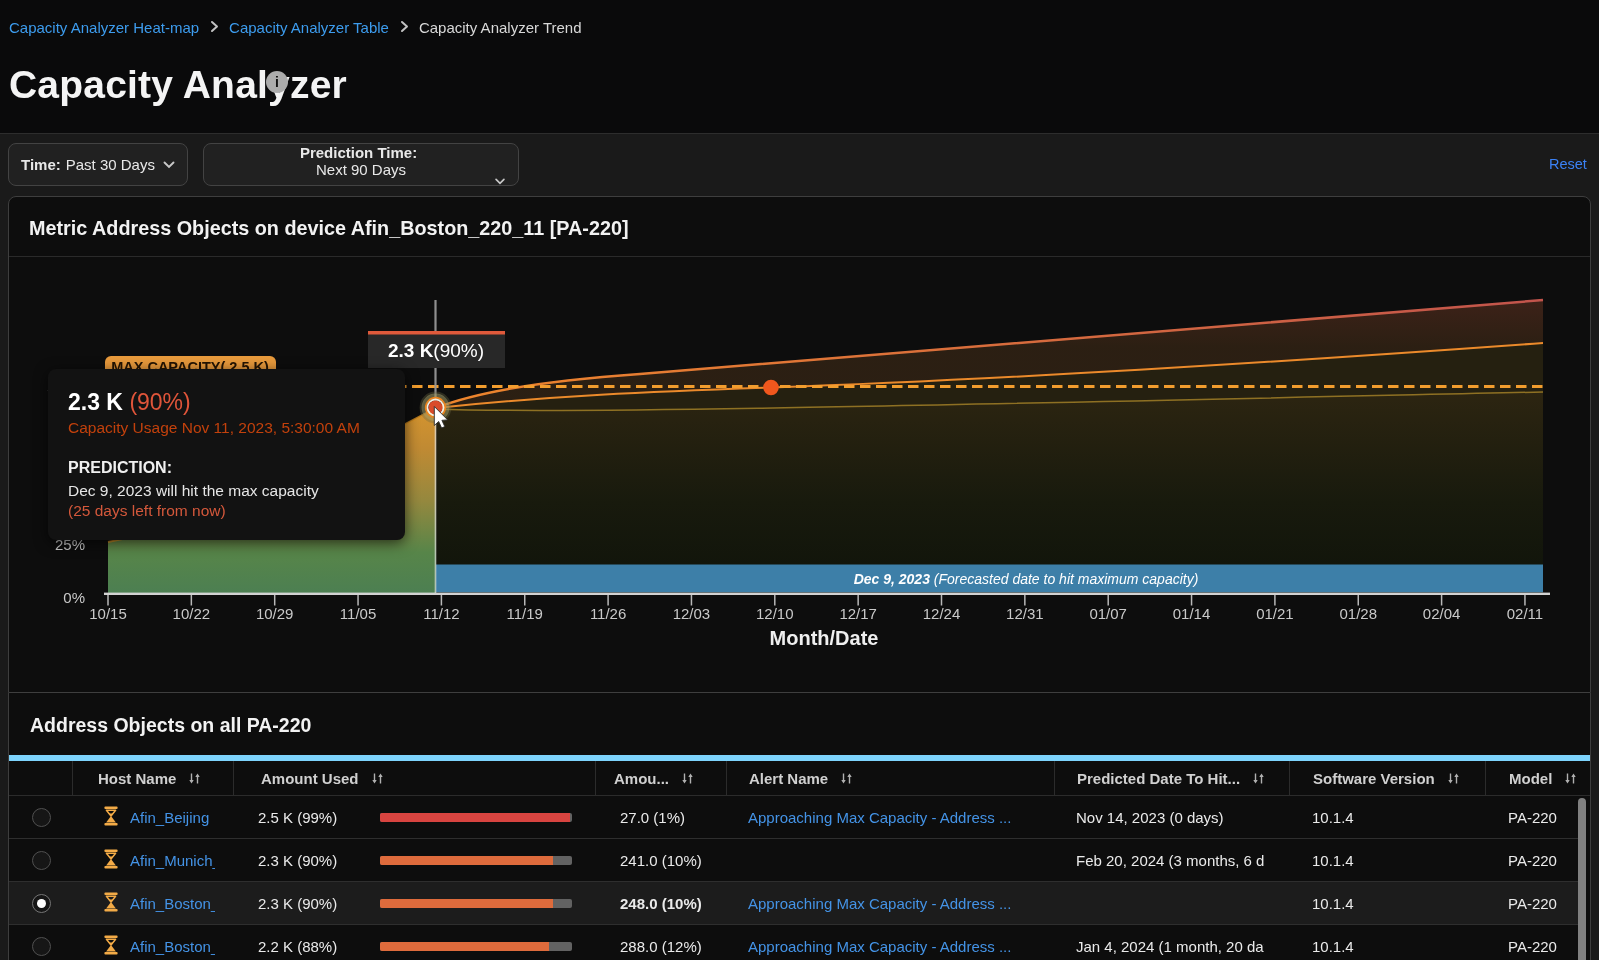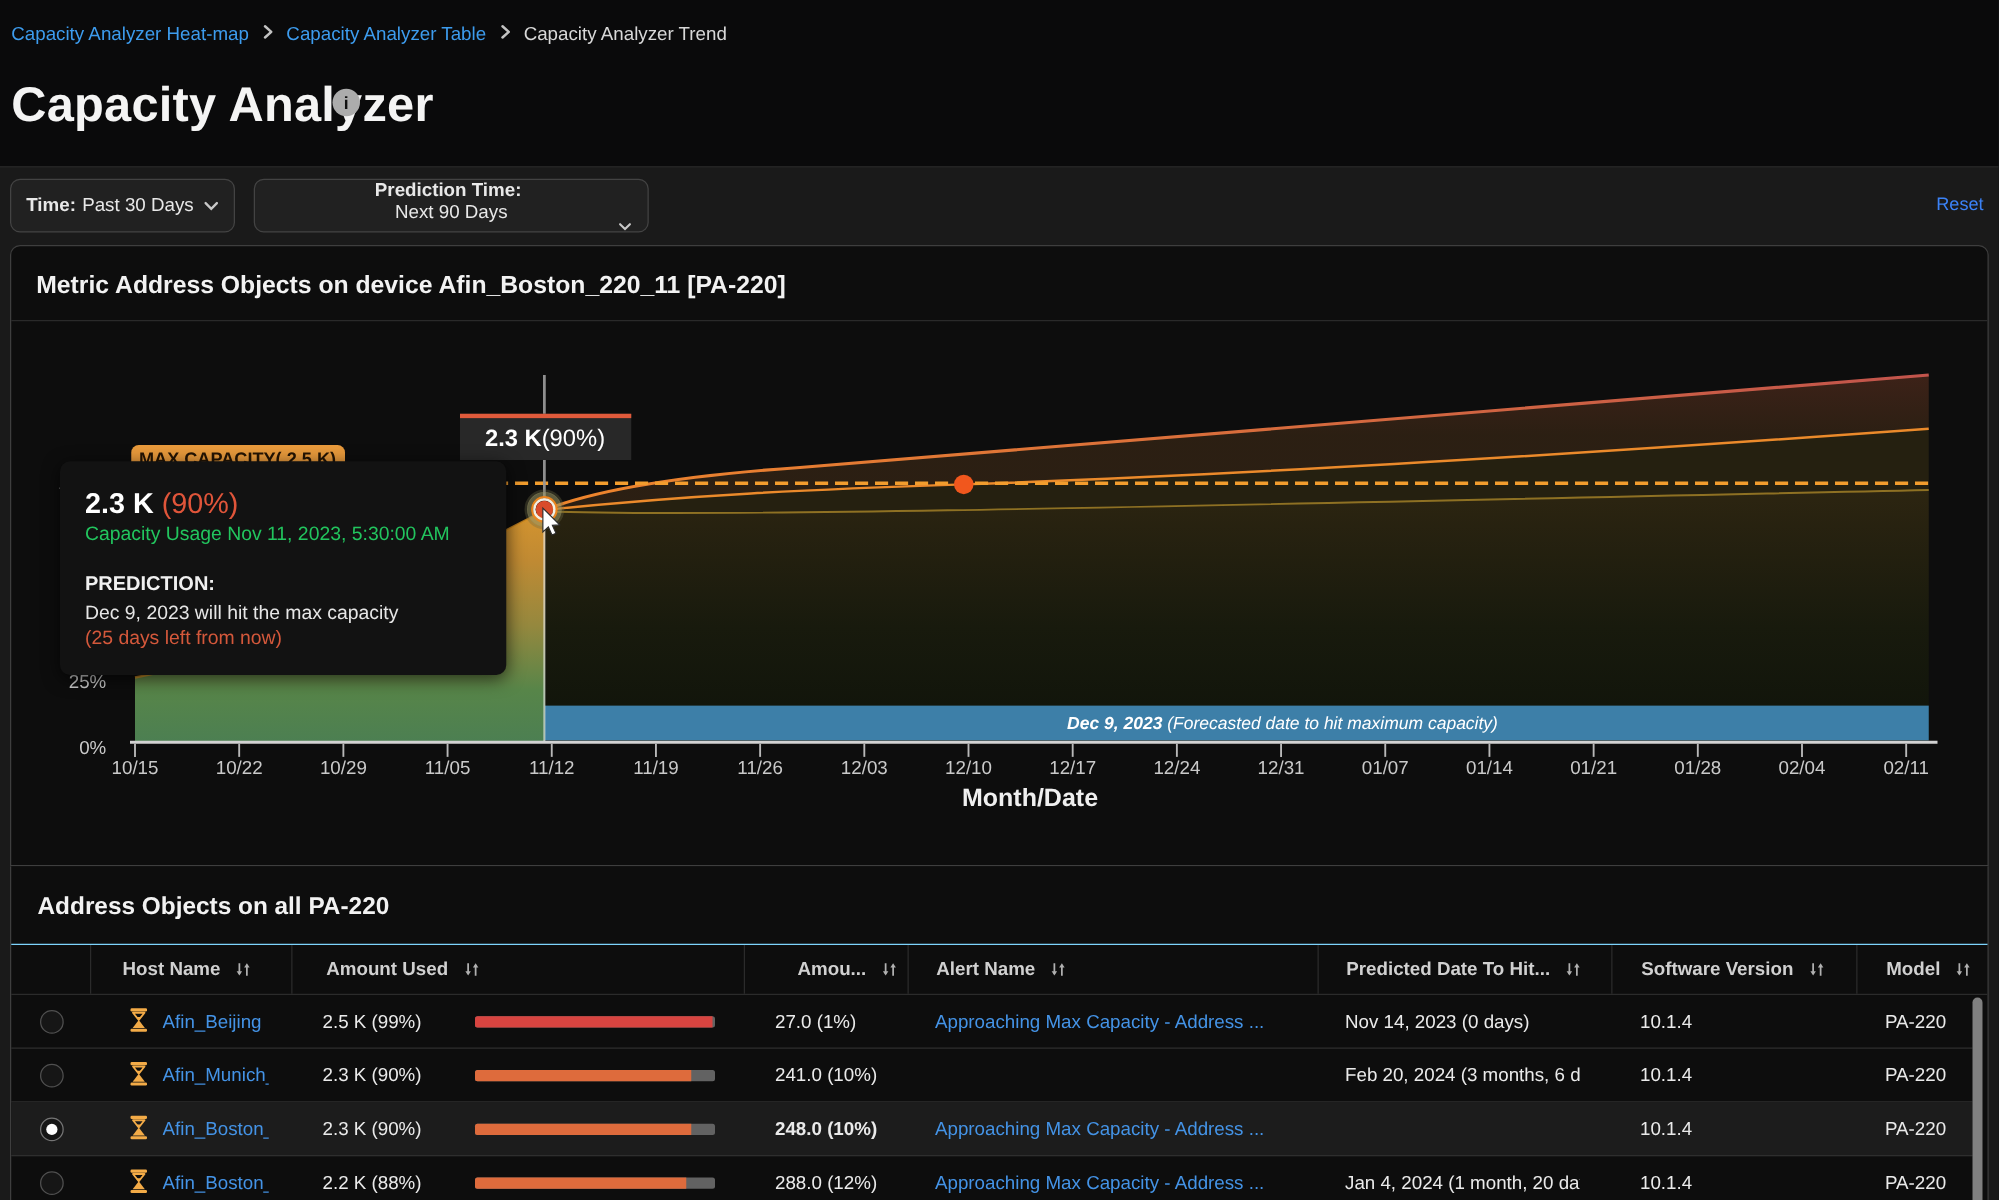"Capacity Usage Nov 11, 2023," div { color: #22c55e -> #c2410c }
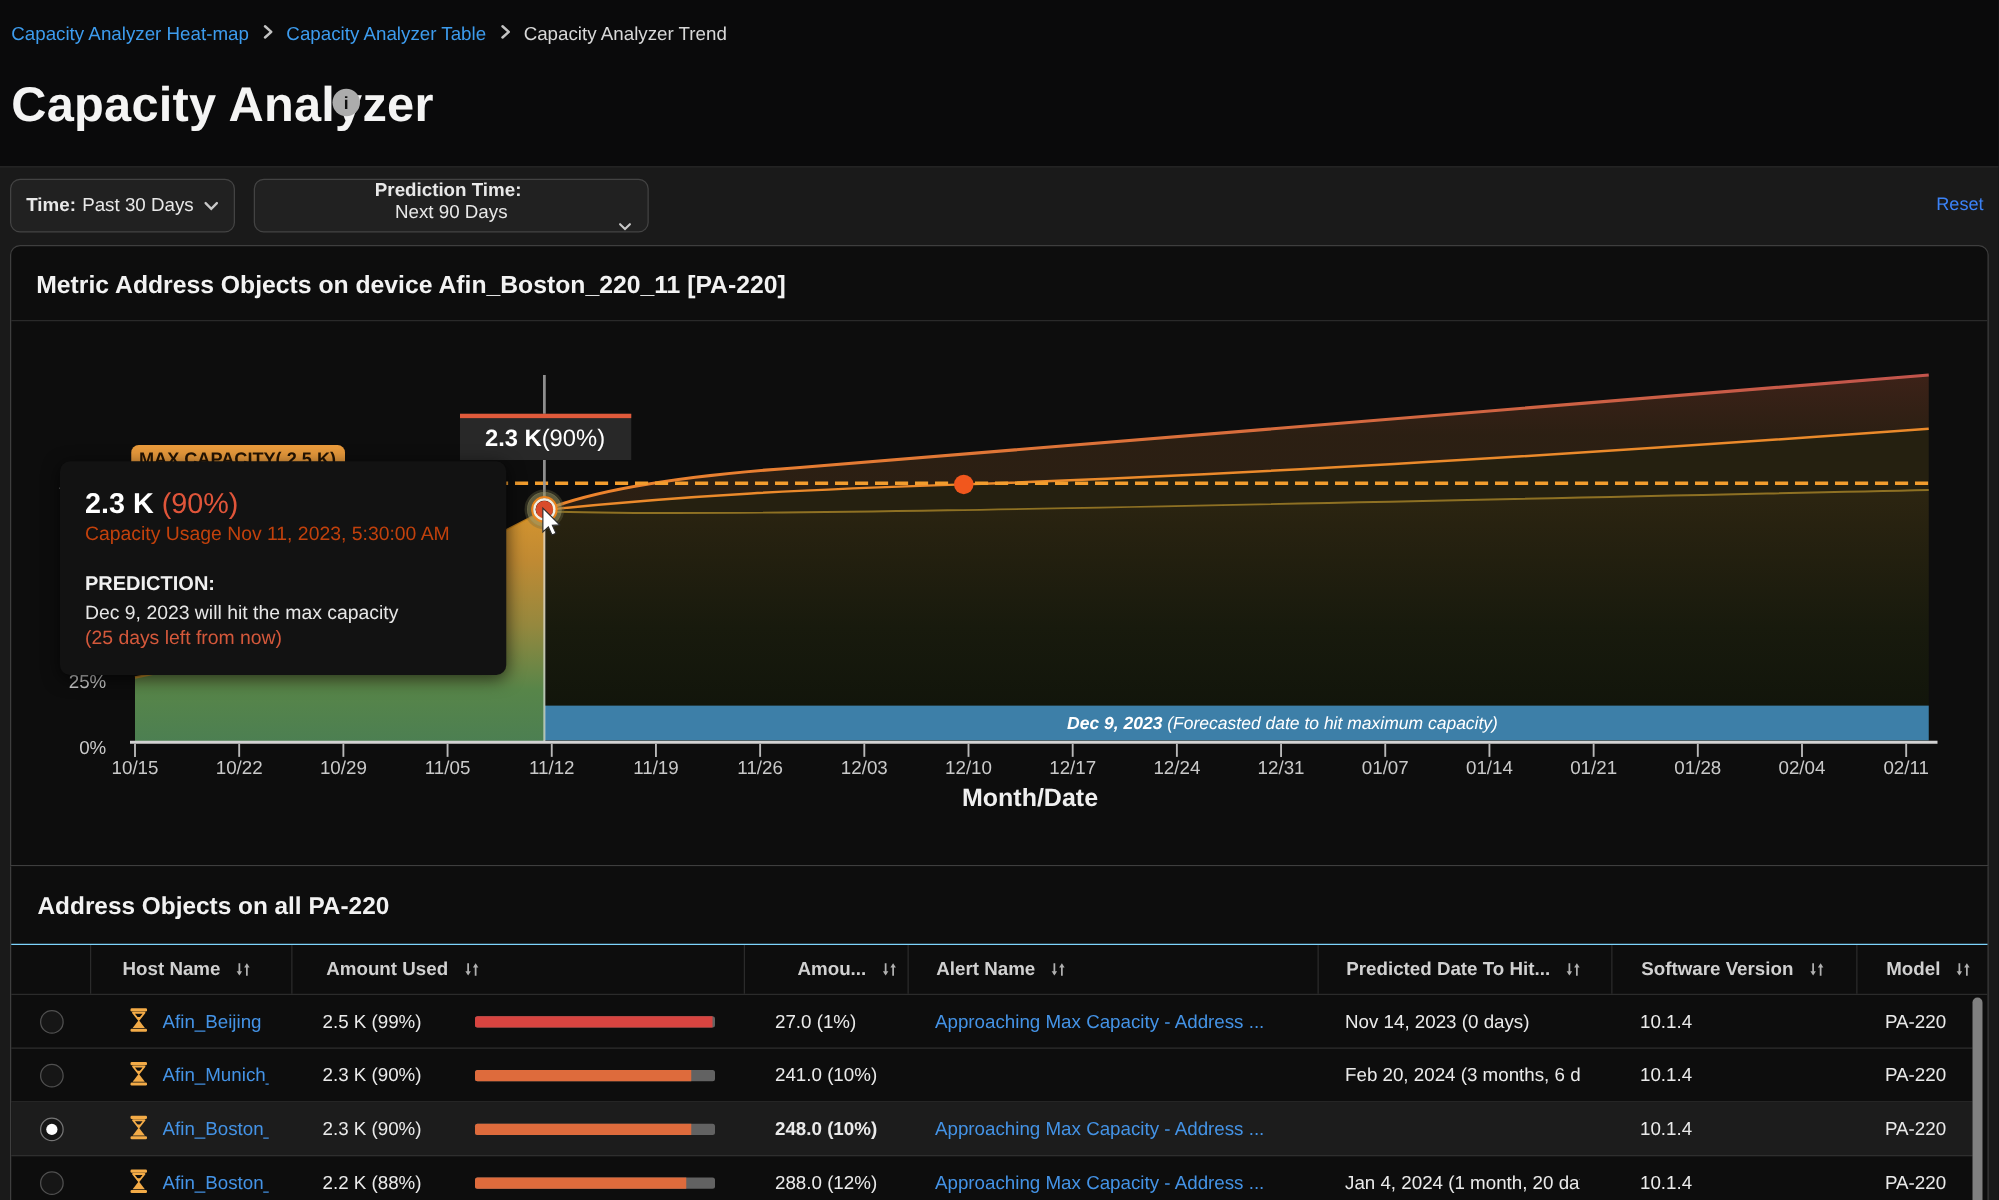"Host Name" .hrow { border-top: 1px solid #7dd3fc -> 6px solid #7dd3fc }
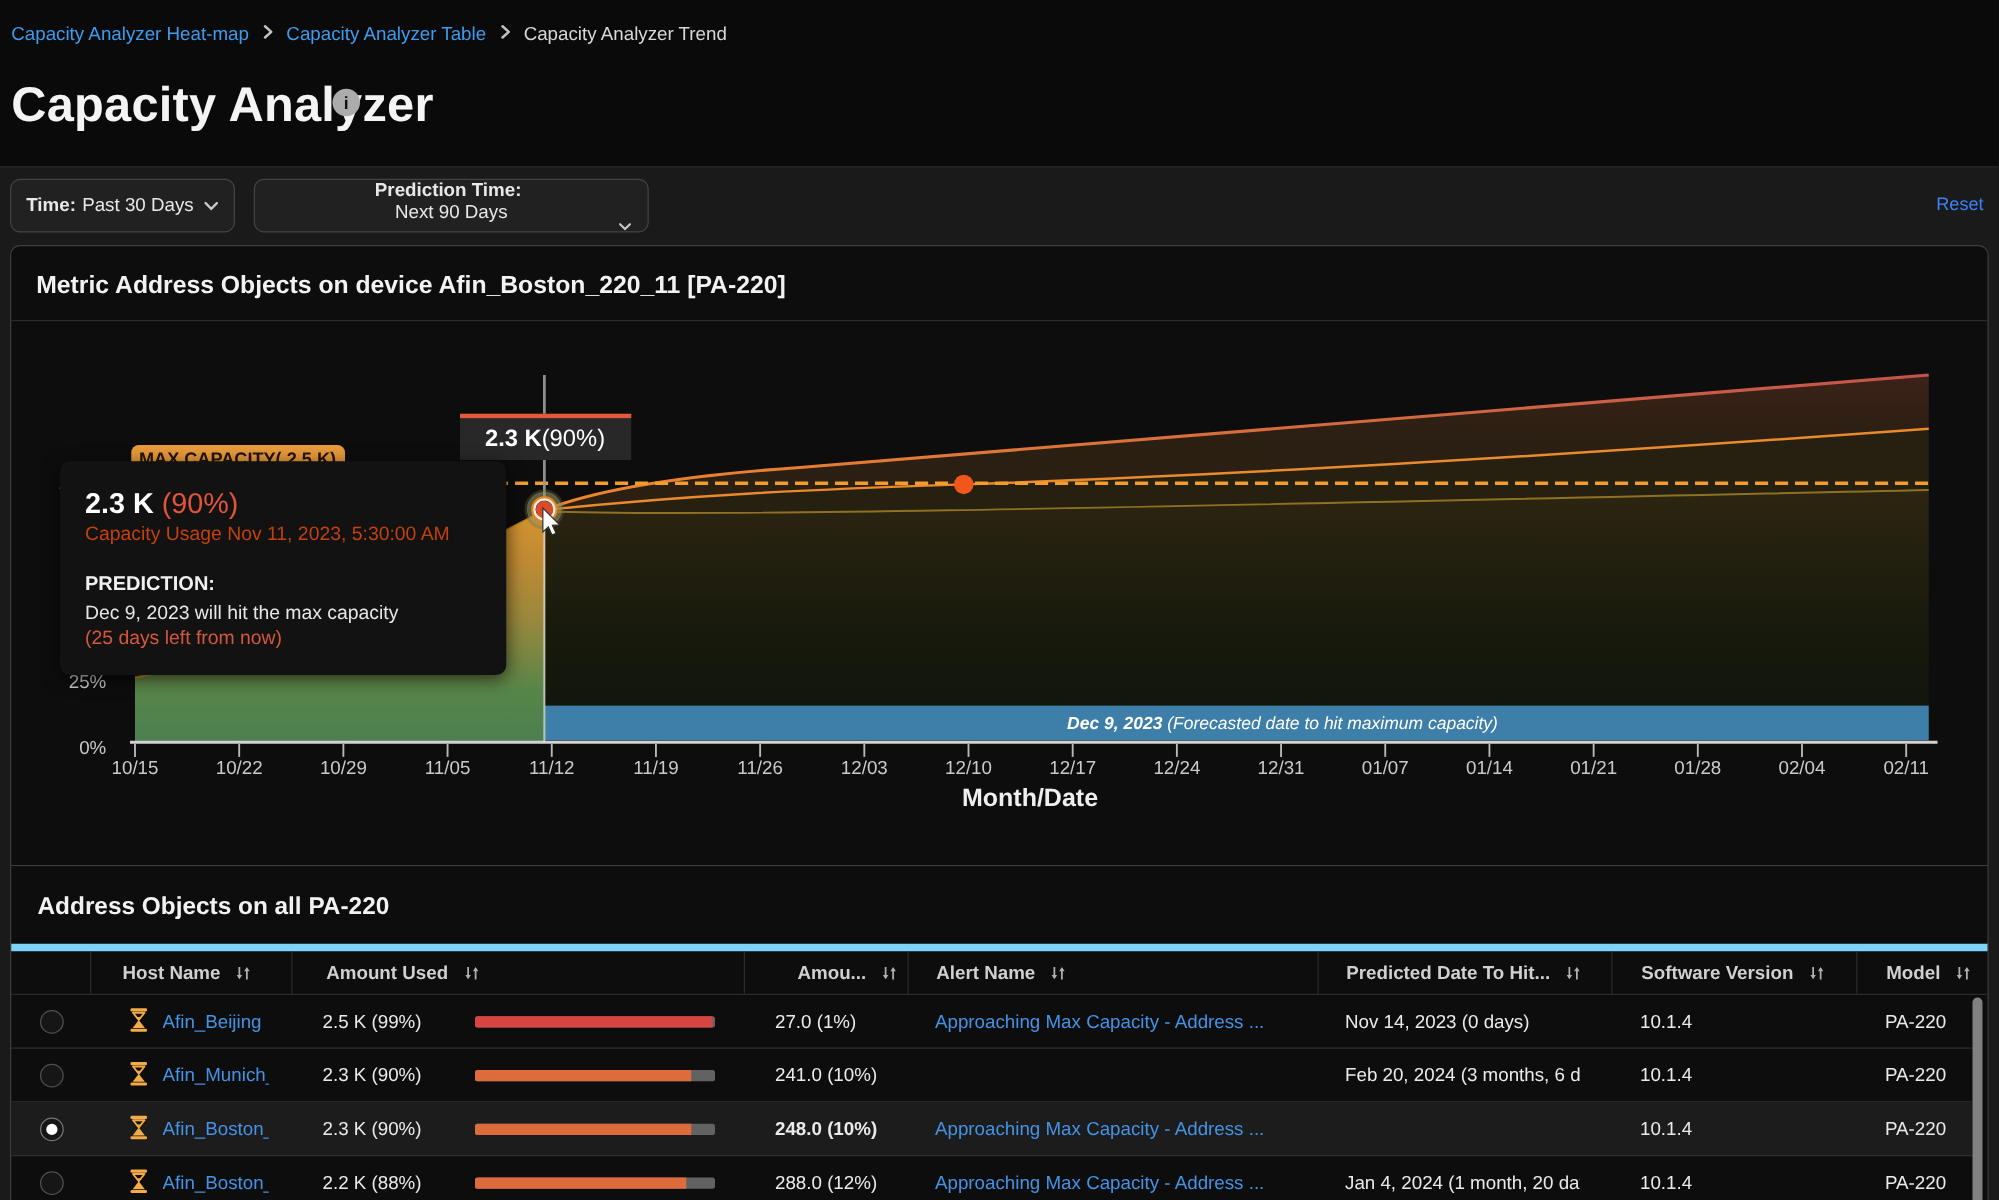"Amou..." div.hcell { padding-left: 42px -> 18px }
